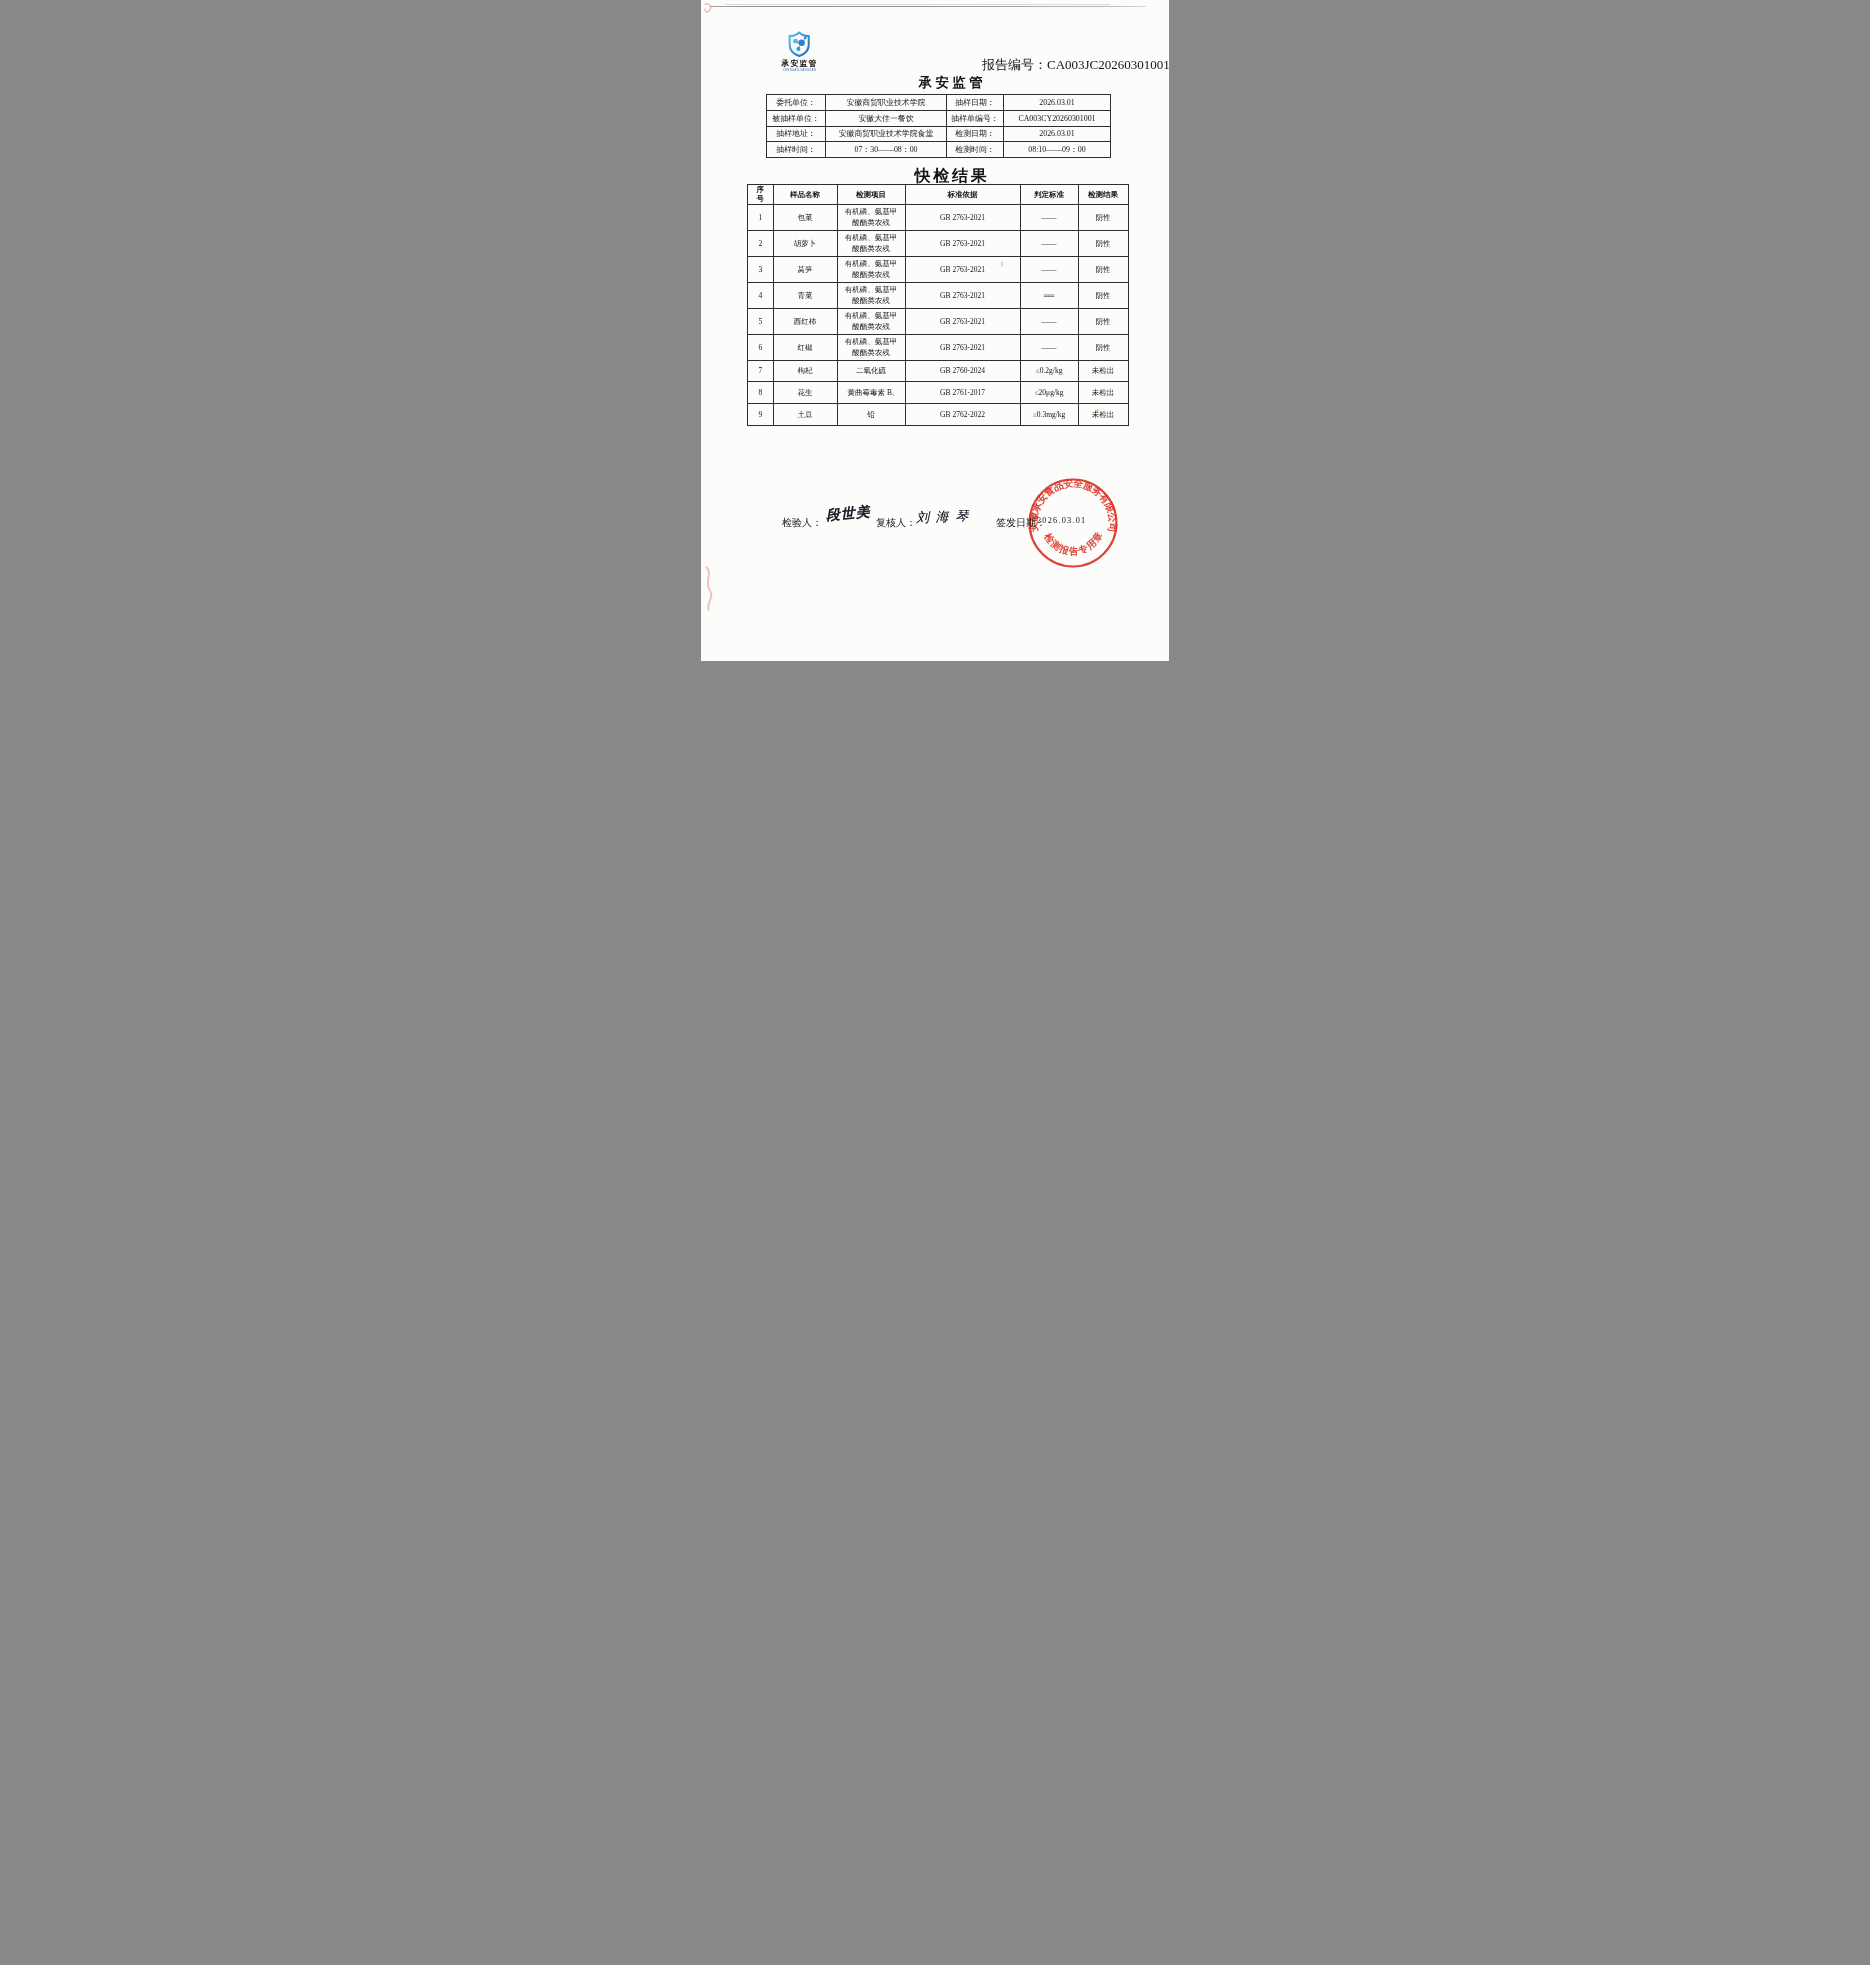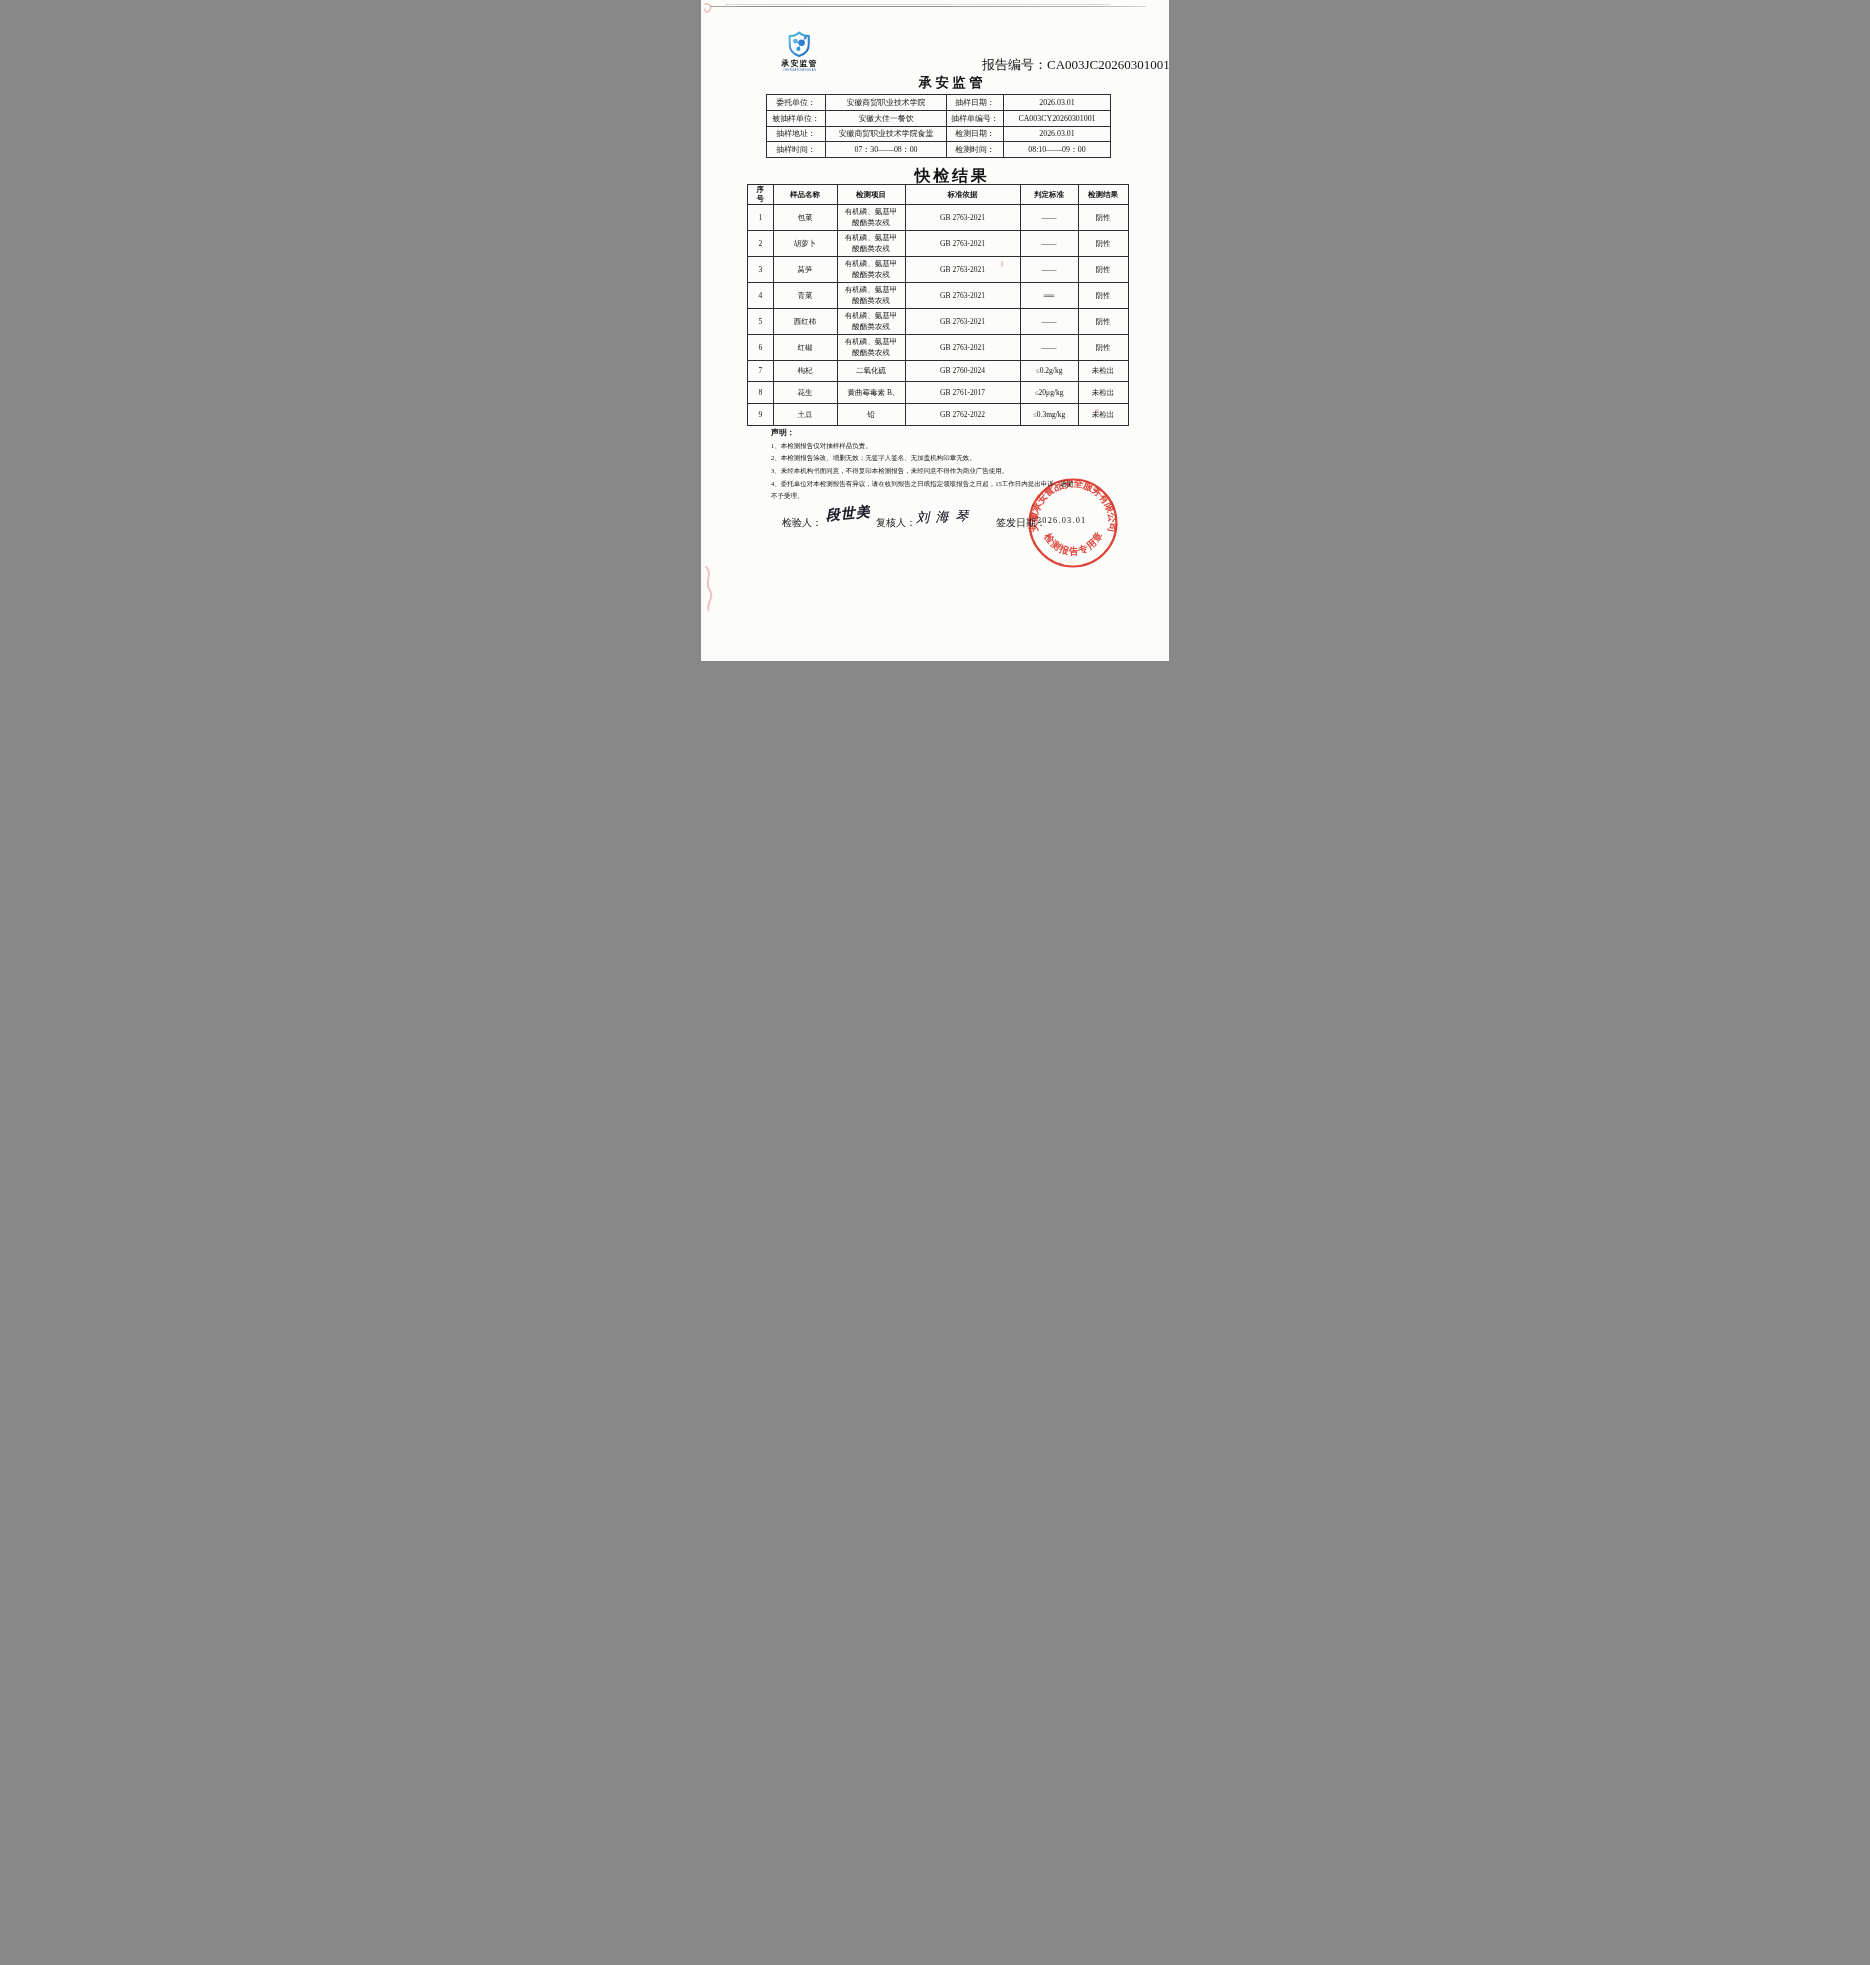"声明：" div.statement { html: <div> <div>声明：</div> <div>1、本检测报告仅对抽样样品负责。</div> <div>2、本检测报告涂改、增删无效；无签字人签名、无加盖机构印章无效。</div> <div>3、未经本机构书面同意，不得复印本检测报告，未经同意不得作为商业广告使用。</div> <div>4、委托单位对本检测报告有异议，请在收到报告之日或指定领取报告之日起，15工作日内提出申诉，逾期</div> <div>不予受理。</div> </div> -> none }
